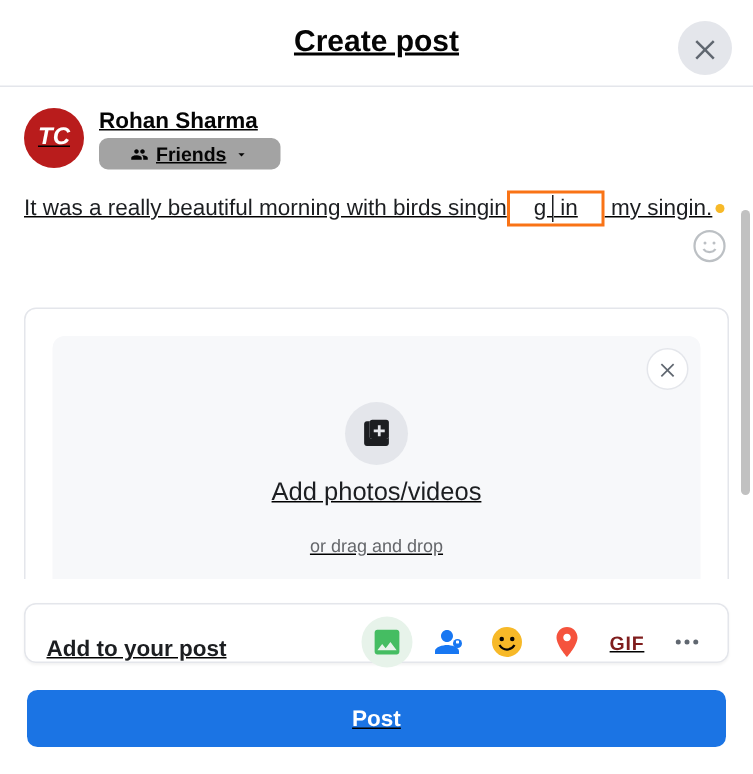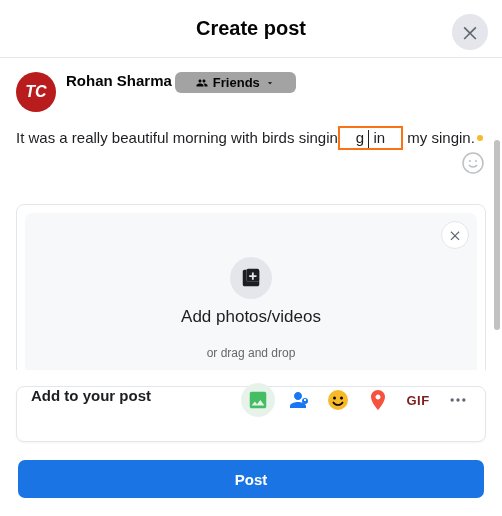"Create post" .modal { text-decoration: none -> underline }
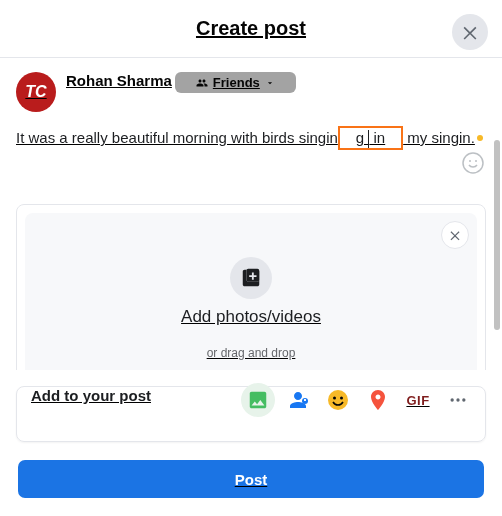"Rohan Sharma" .user-meta { flex-direction: row -> column }
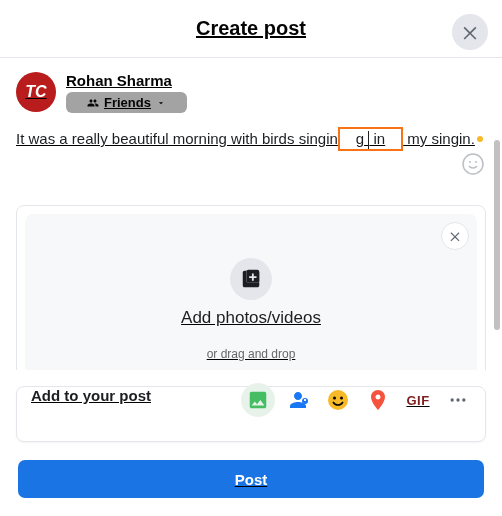"Add photos/videos" .media-area { padding: 8px -> 18px }
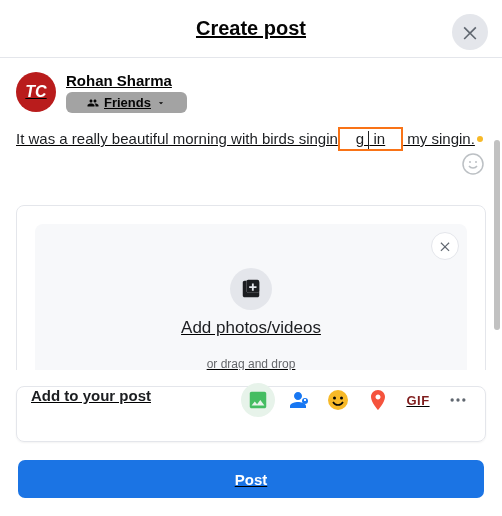"Add to your post" .addto { align-items: flex-start -> flex-end; height: 56px -> 40px }
